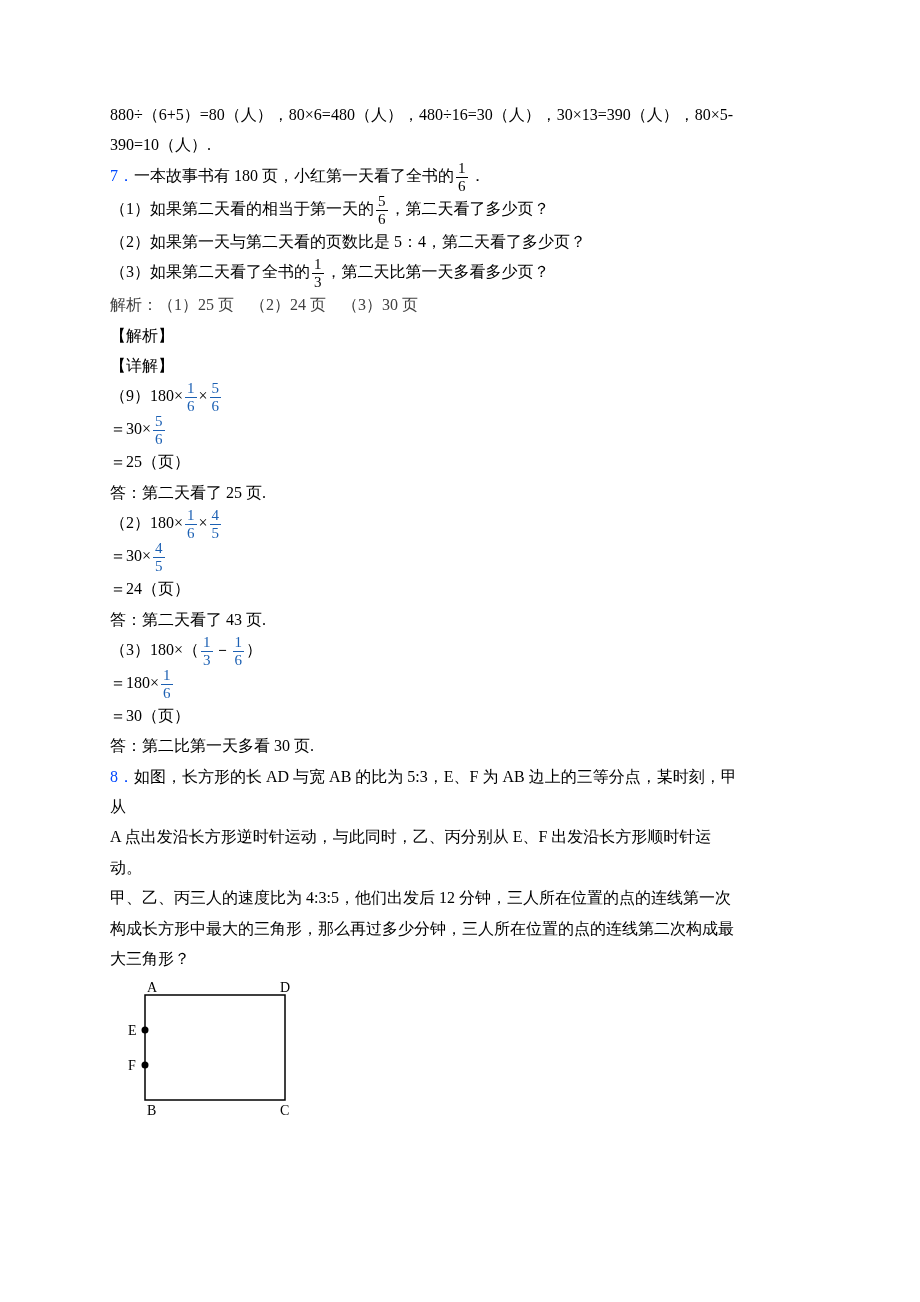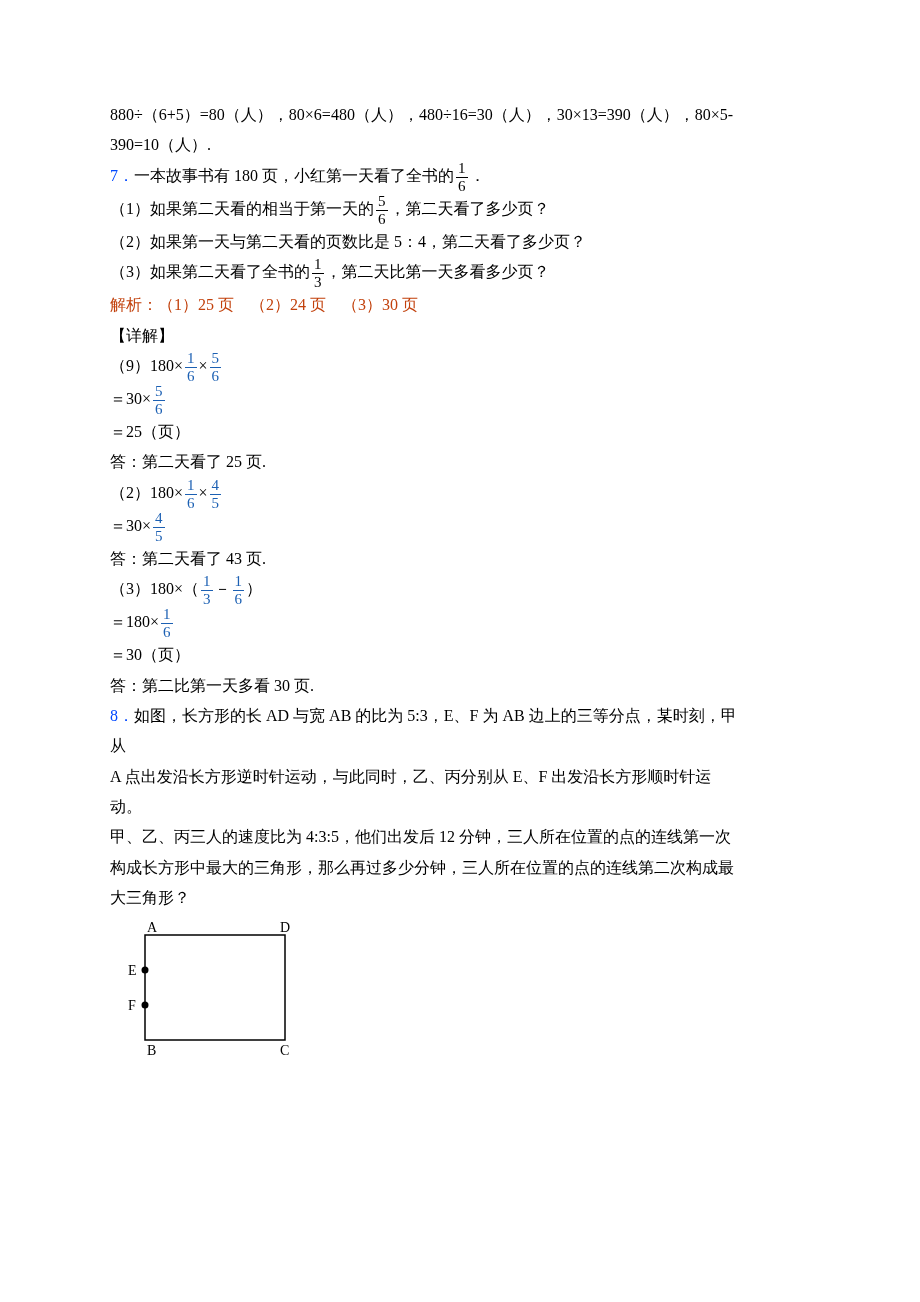"解析：（1）25 页 （2）24 页 （3）30" .green { color: #c2410c -> #404040 }
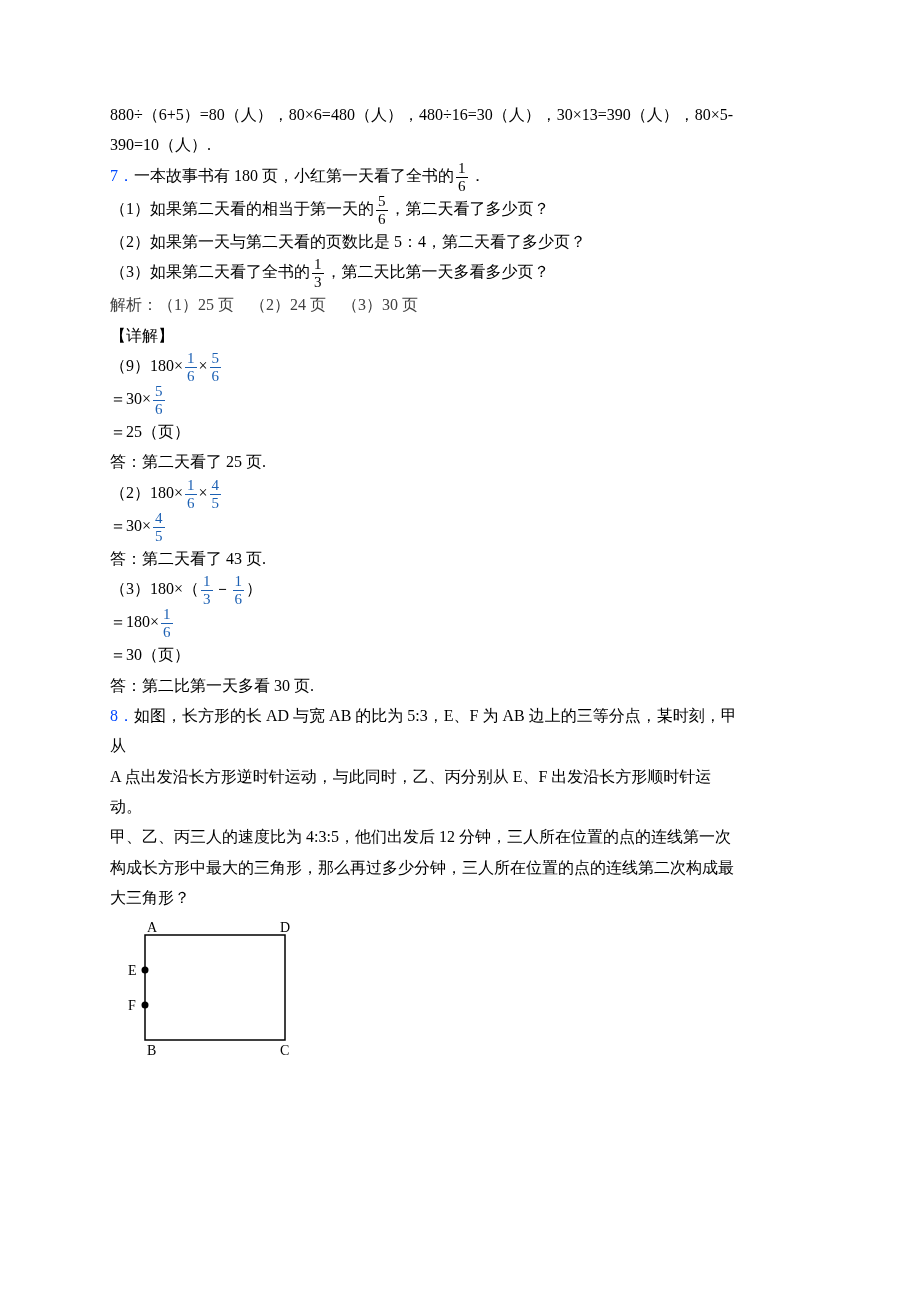"【解析】" p { html: none -> <p>【解析】</p> }
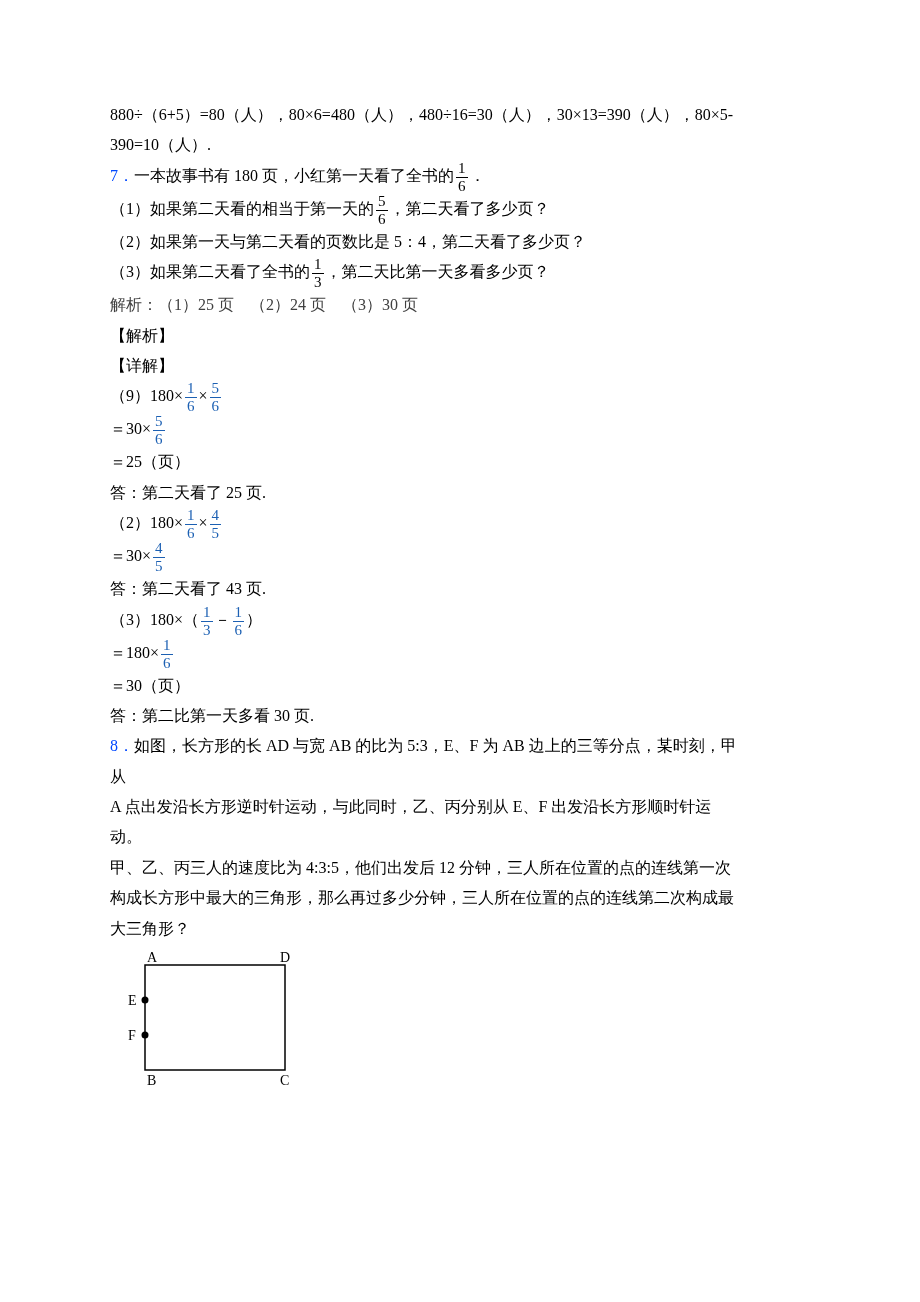"＝24（页）" p { html: none -> <p>＝24（页）</p> }
